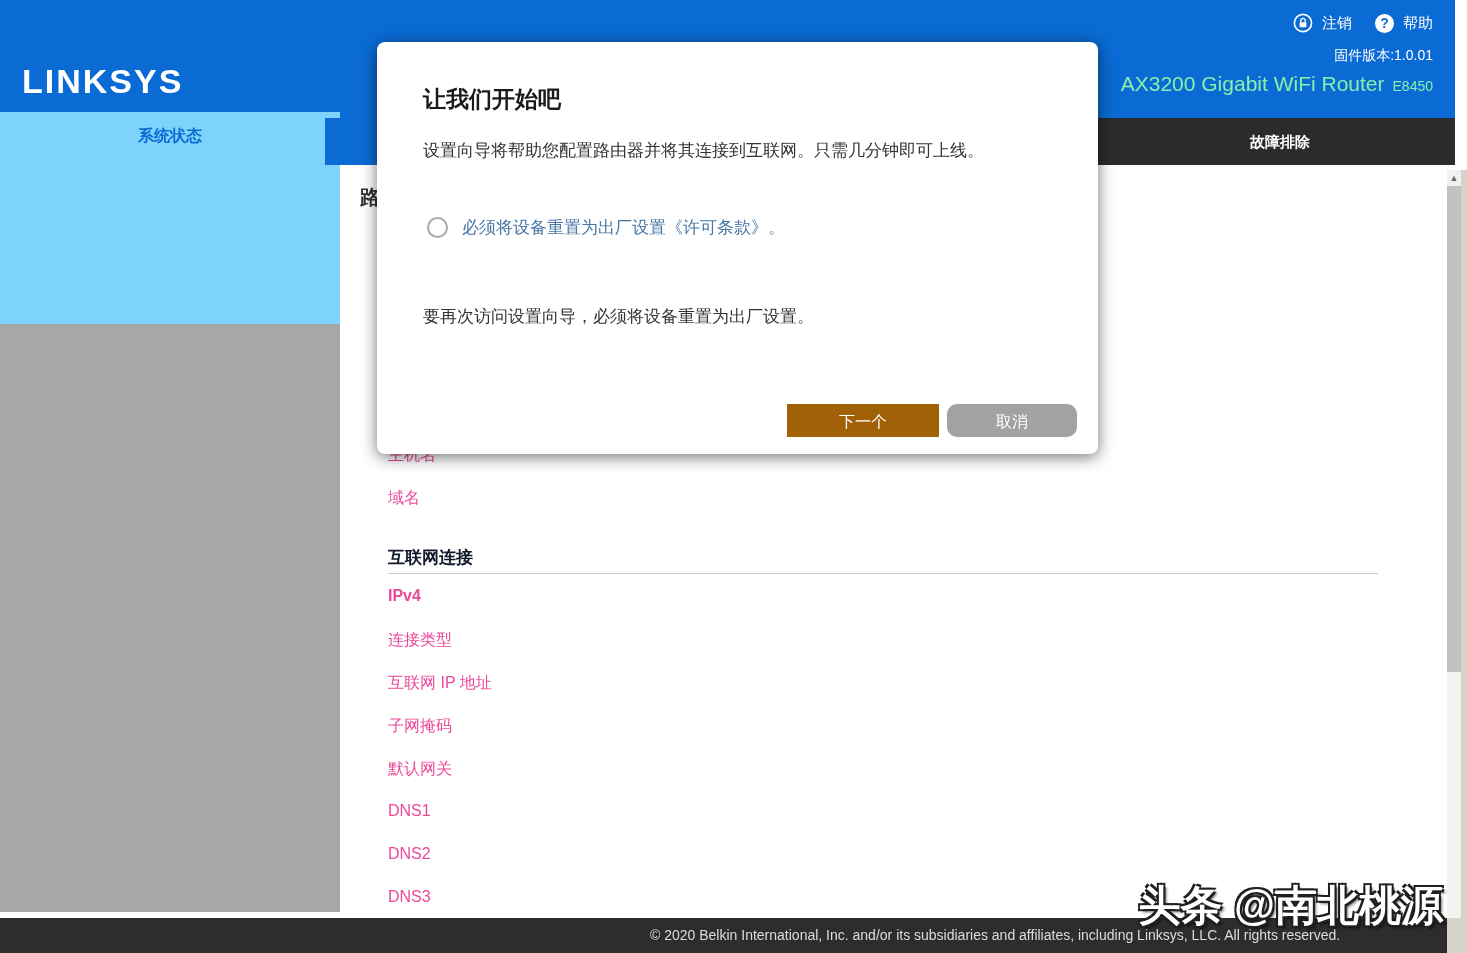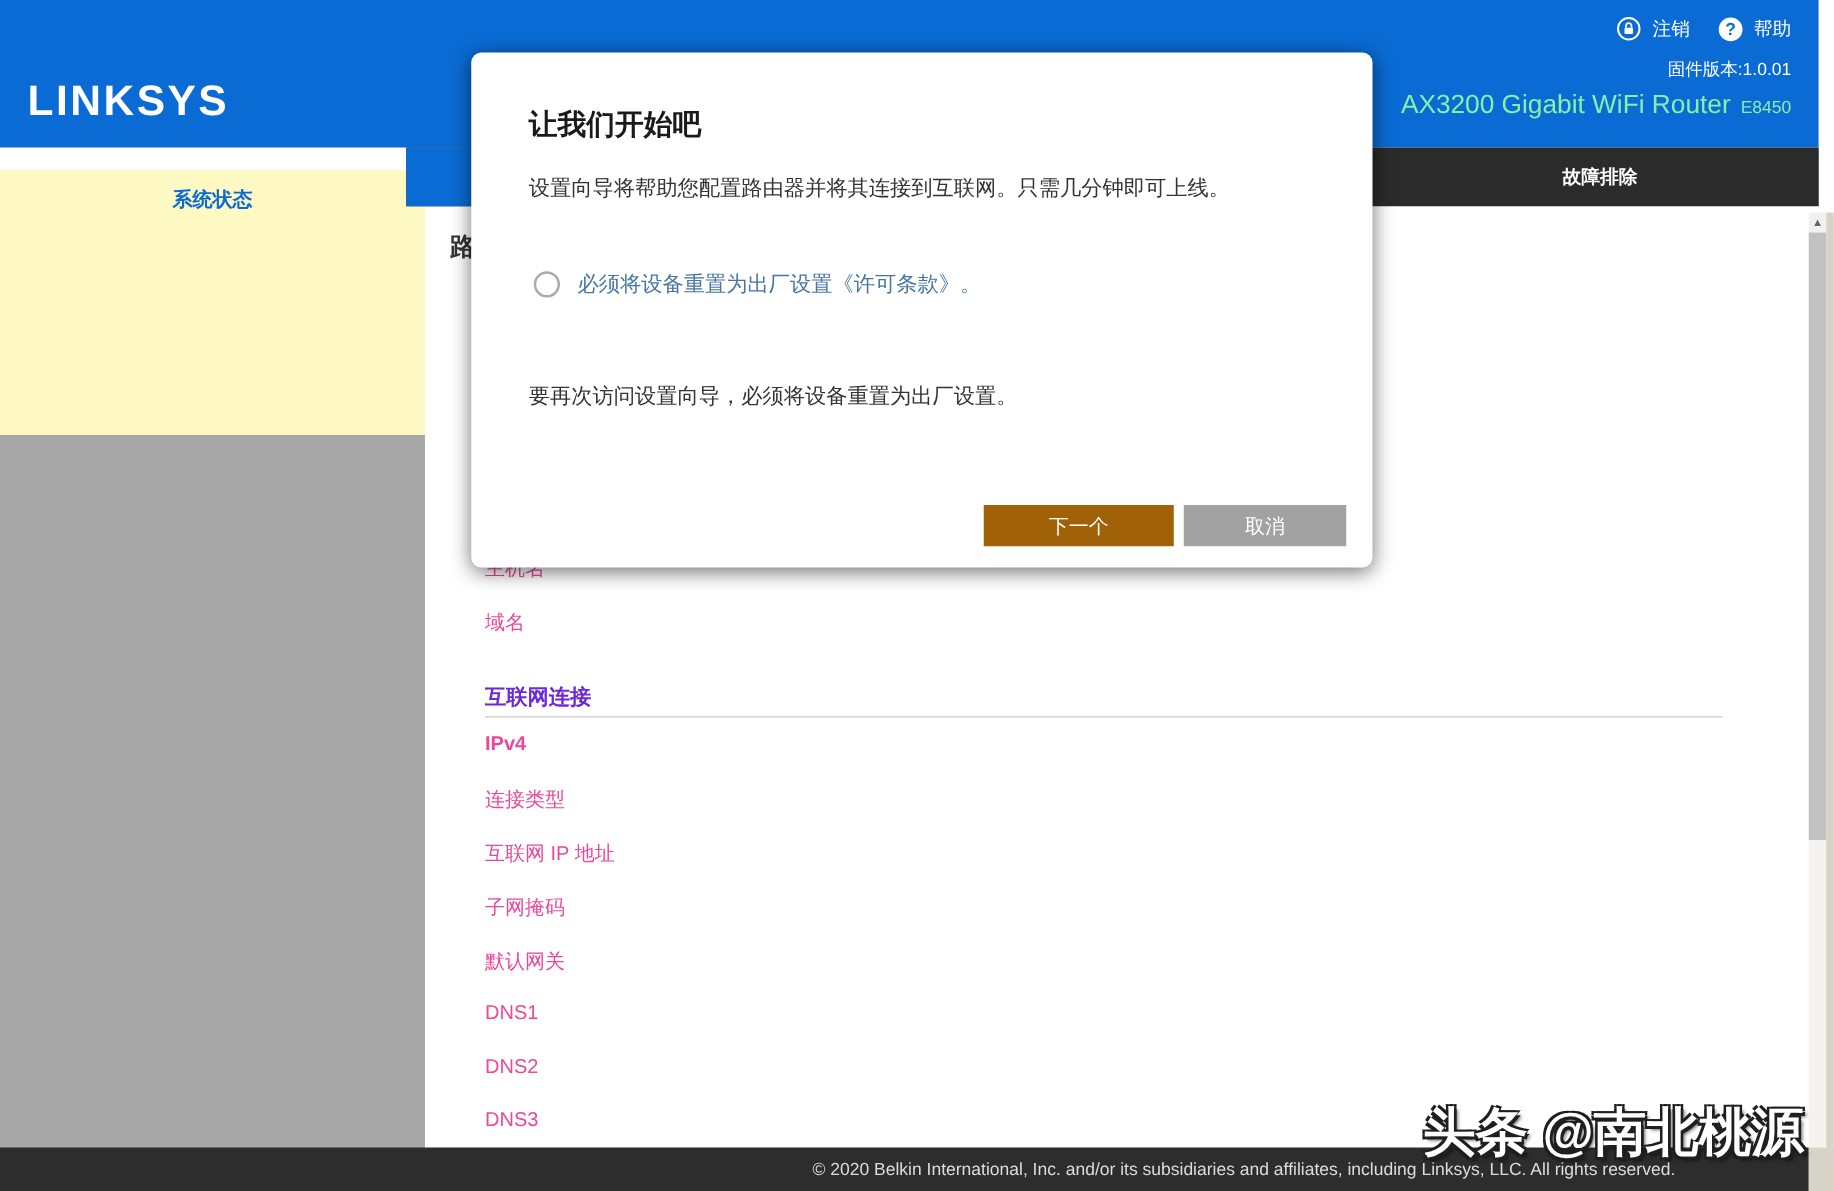"系统状态" .sidebar { background: #fef9c3 -> #7dd3fc; top: 136px -> 112px }
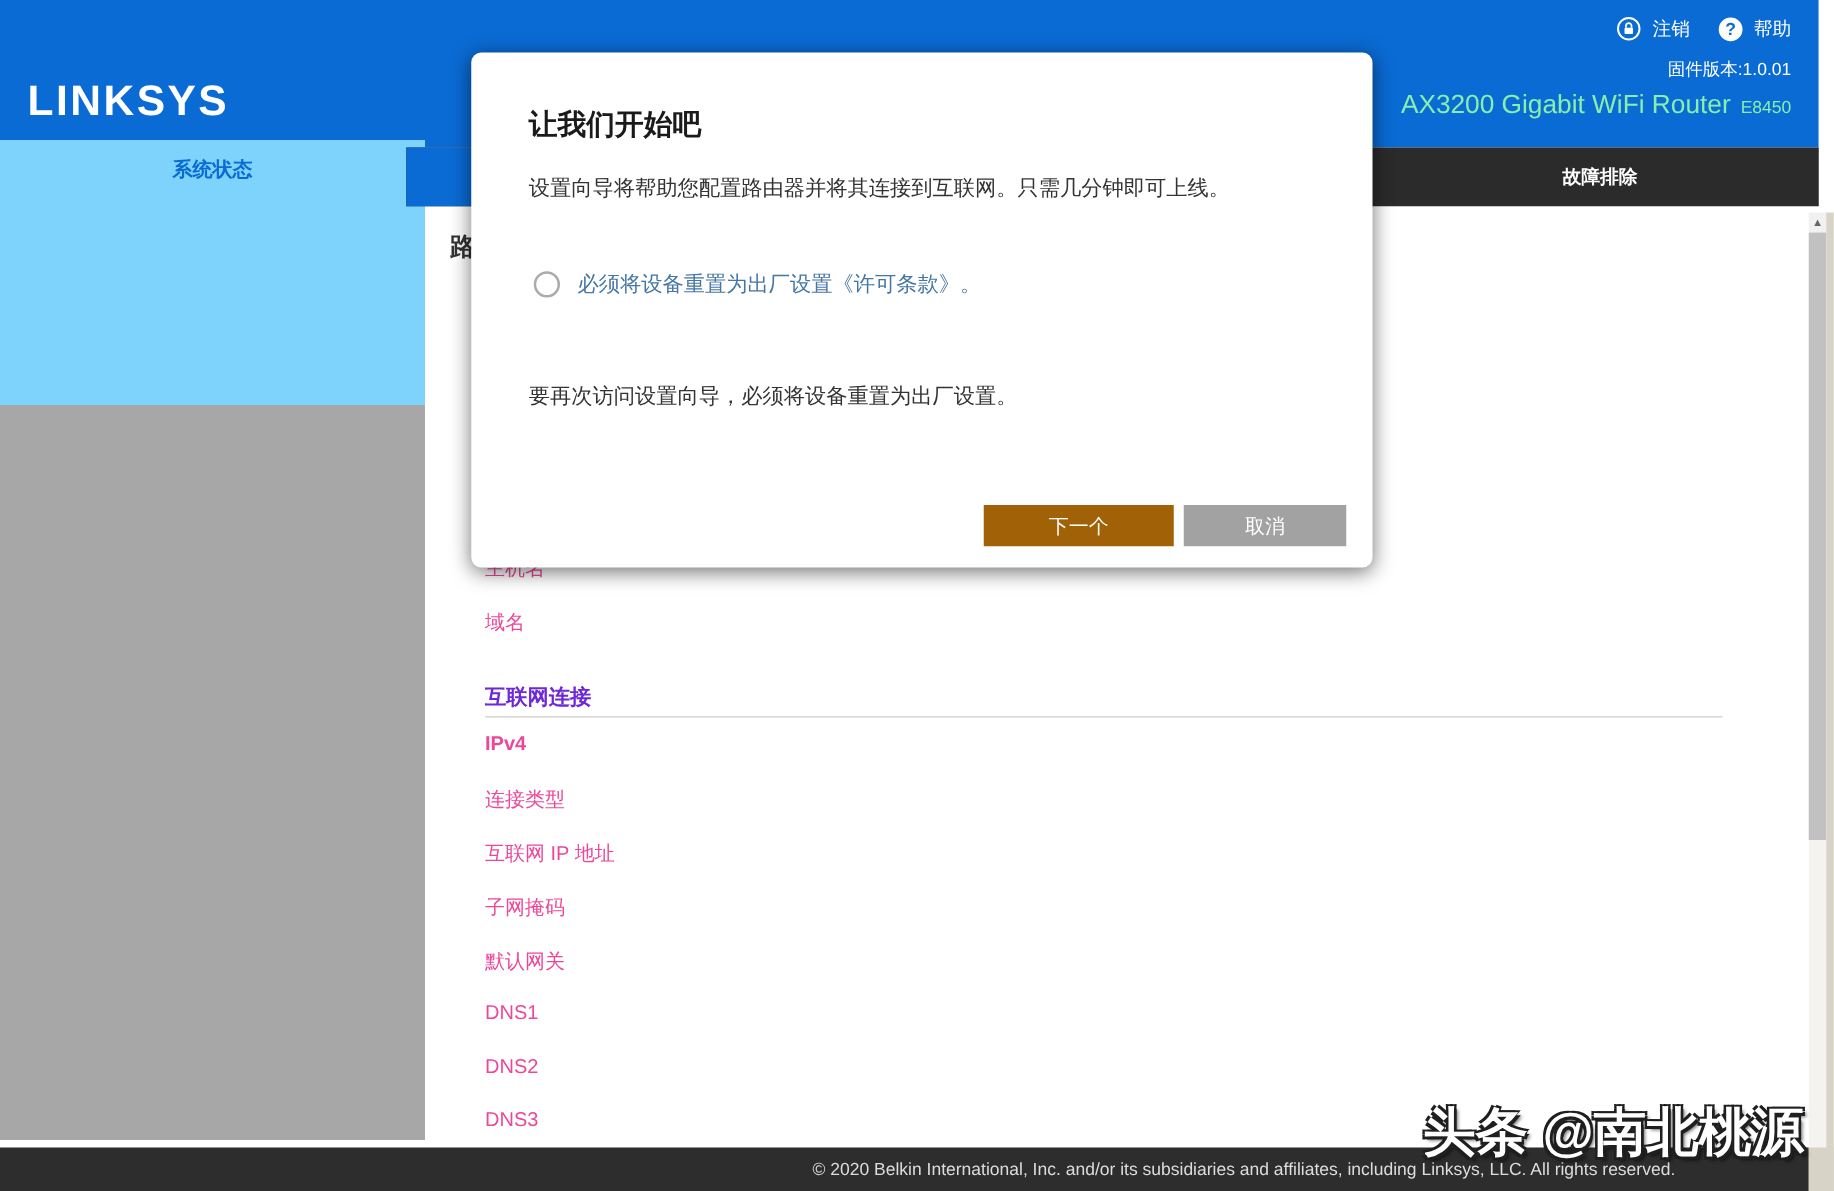"取消" .btn-cancel { border-radius: none -> 10px }
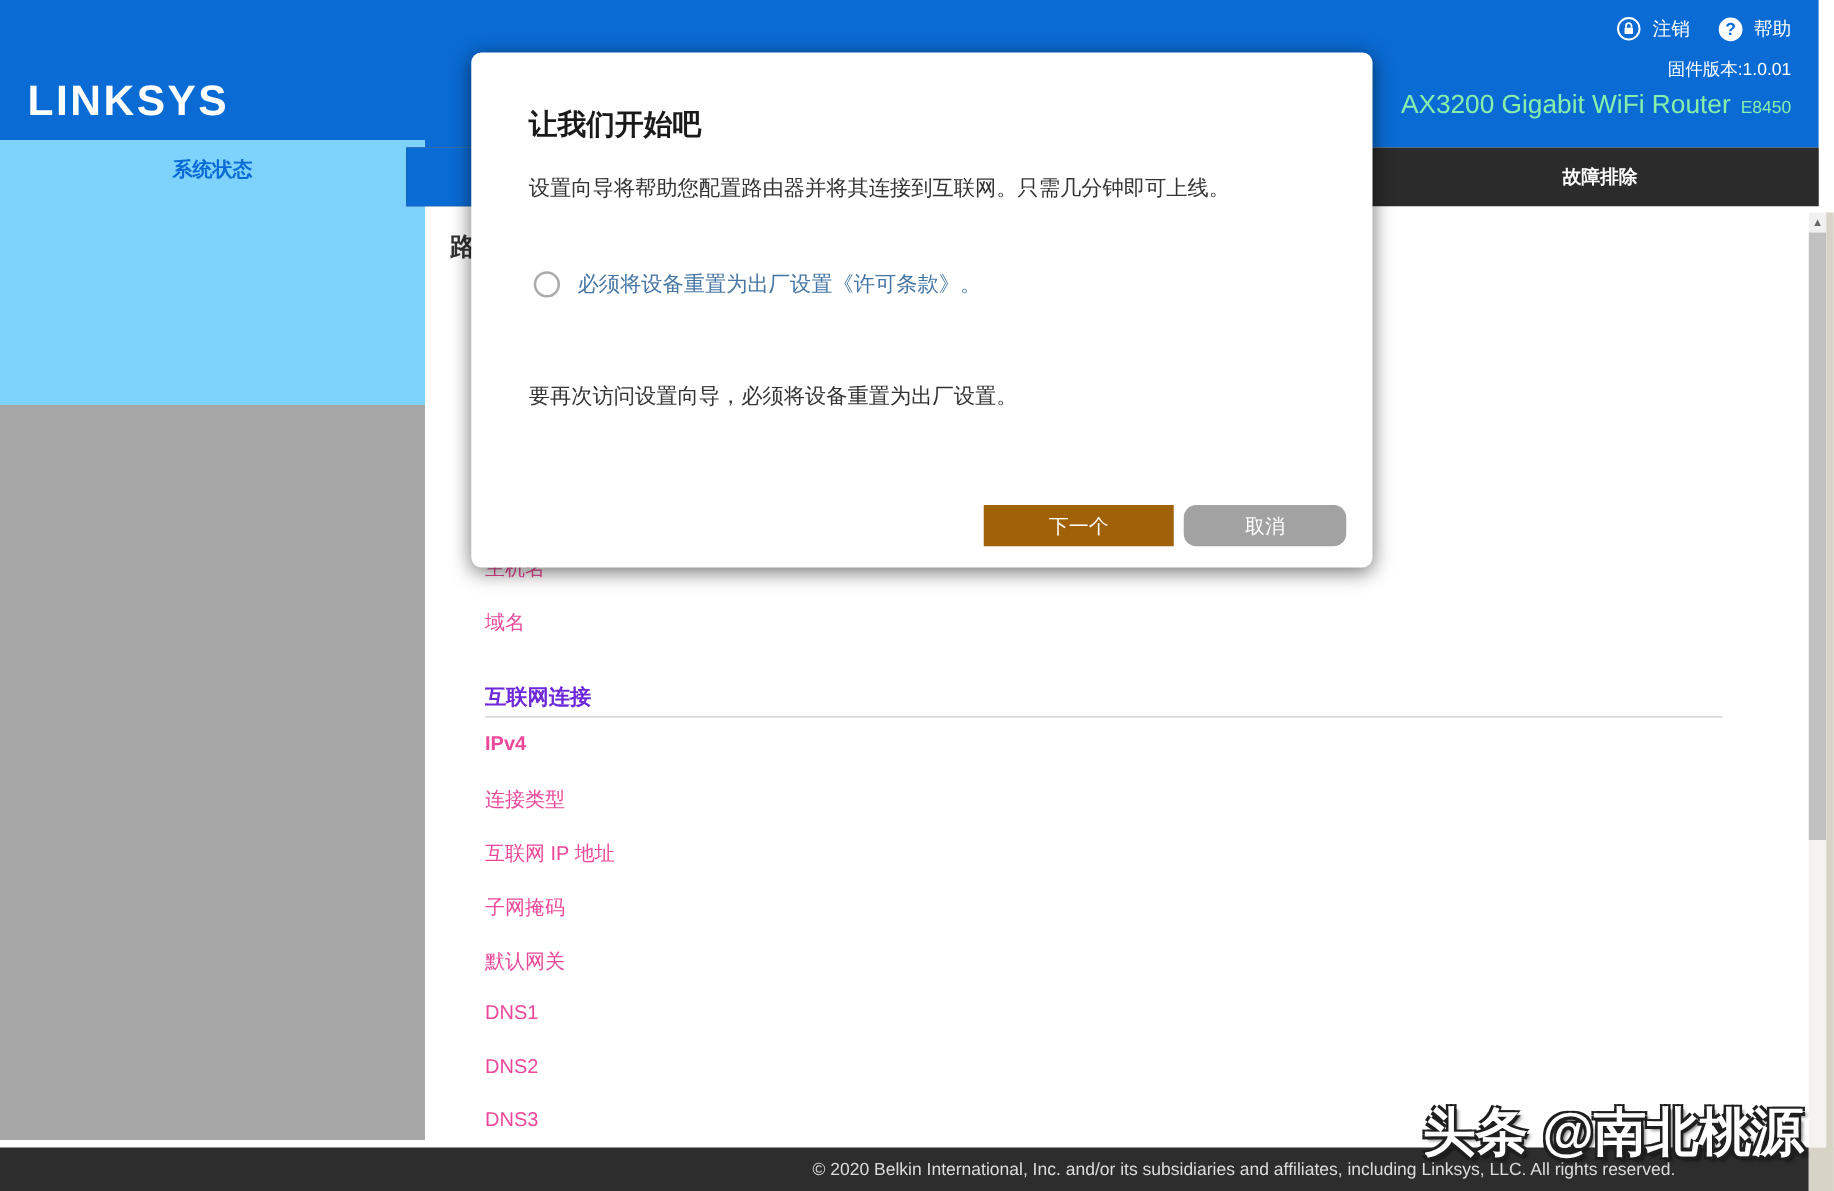"互联网连接" .sec-title { color: #6d28d9 -> #0f172a }
